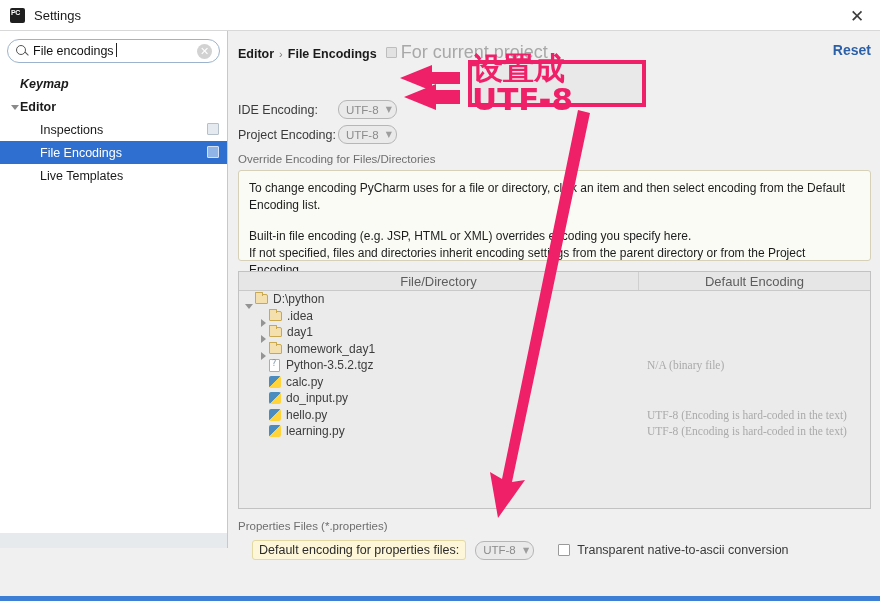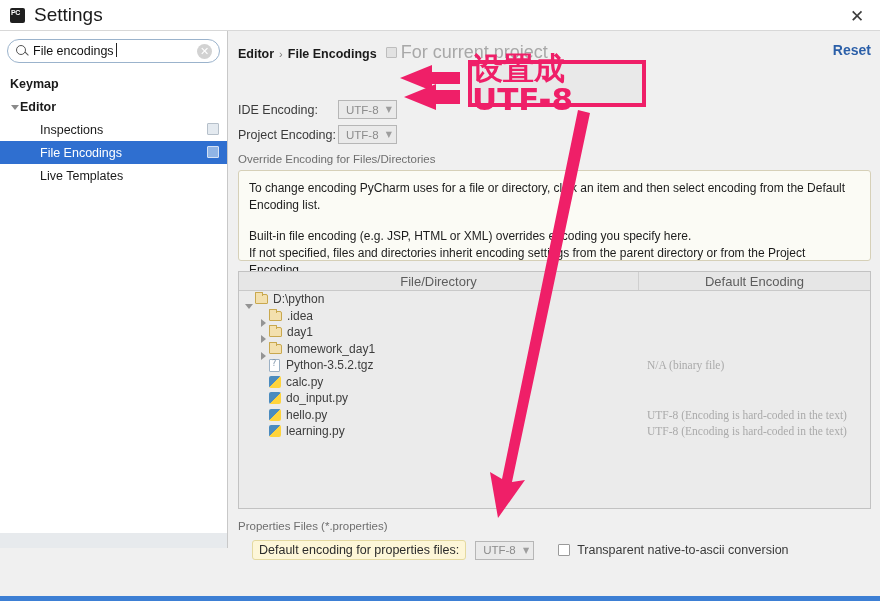"Settings" .title-text { font-size: 19px -> 13px }
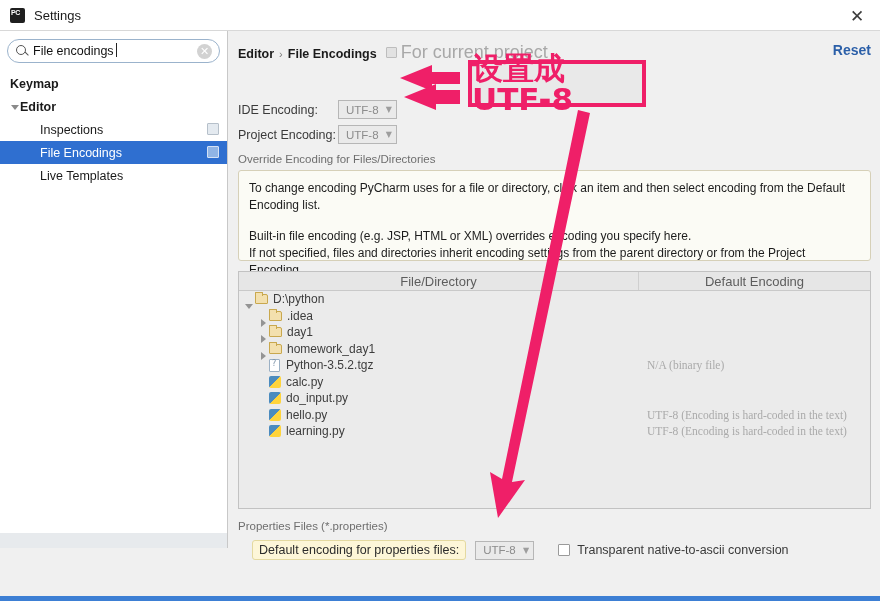"Keymap" div.tree-row { font-style: none -> italic; padding-left: 0 -> 10px }
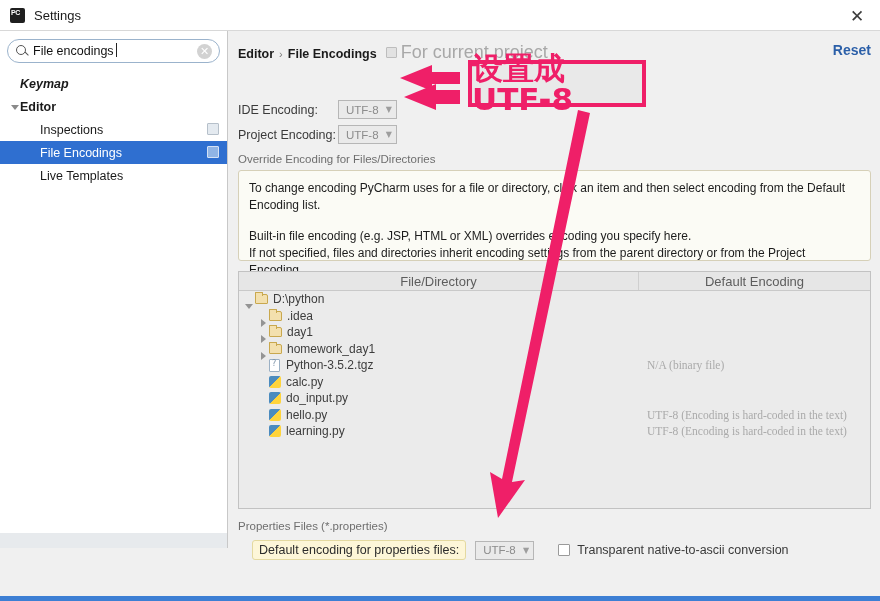"UTF-8" .combo { border-radius: 0 -> 9px }
